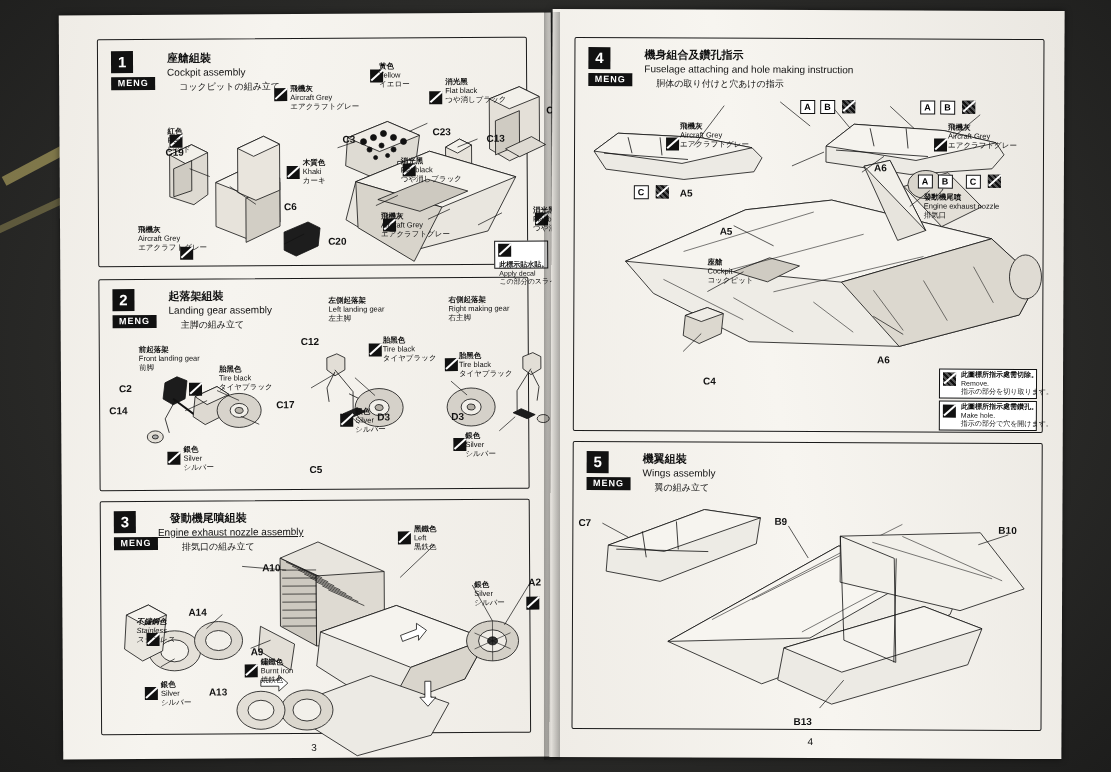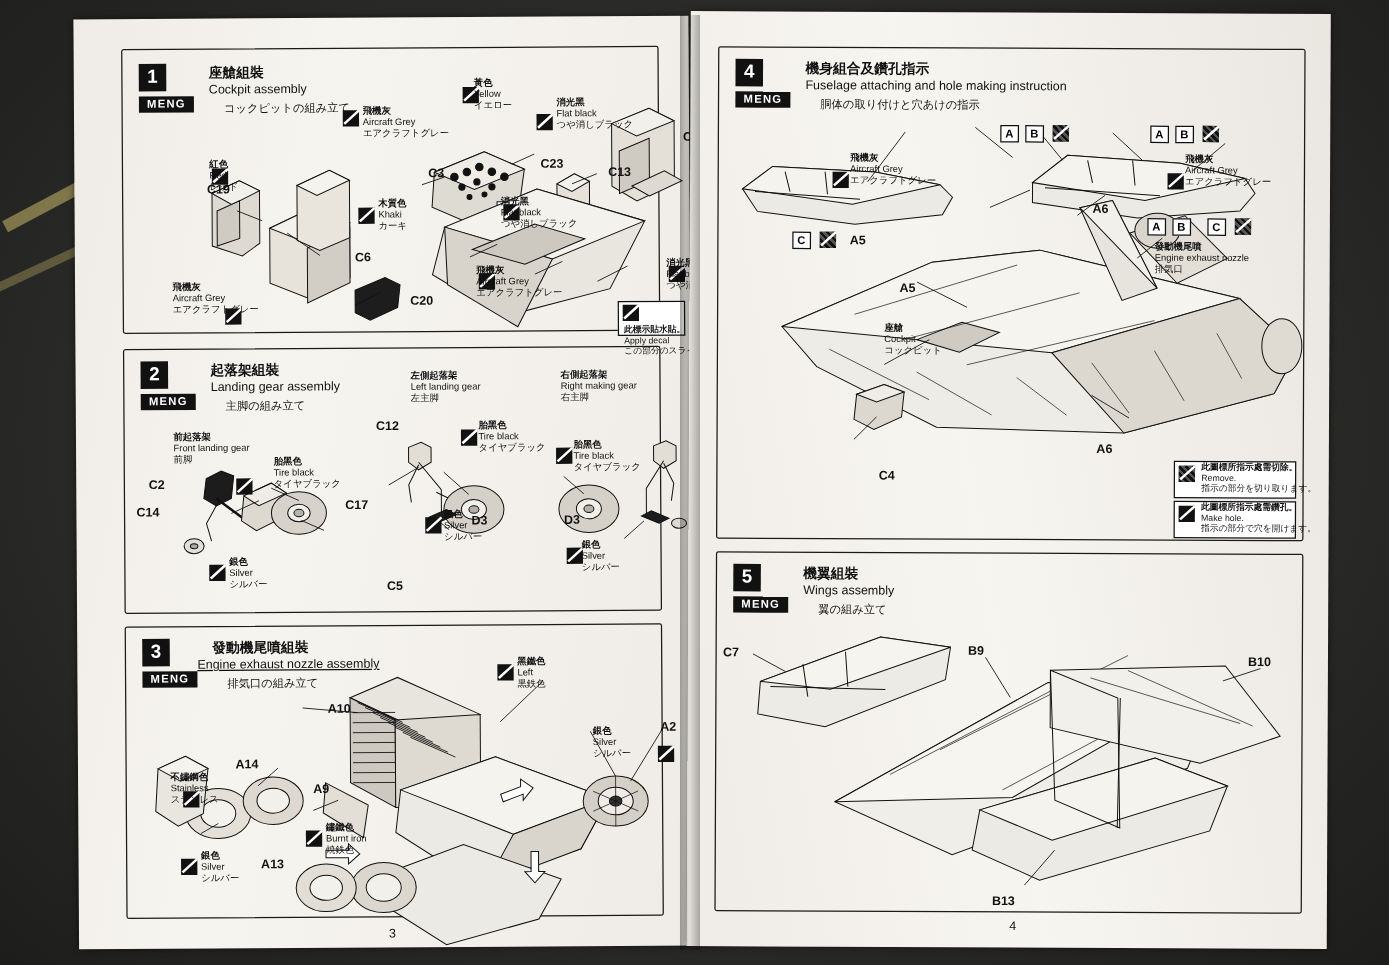"不鏽鋼色" div.lbl { font-style: none -> italic }
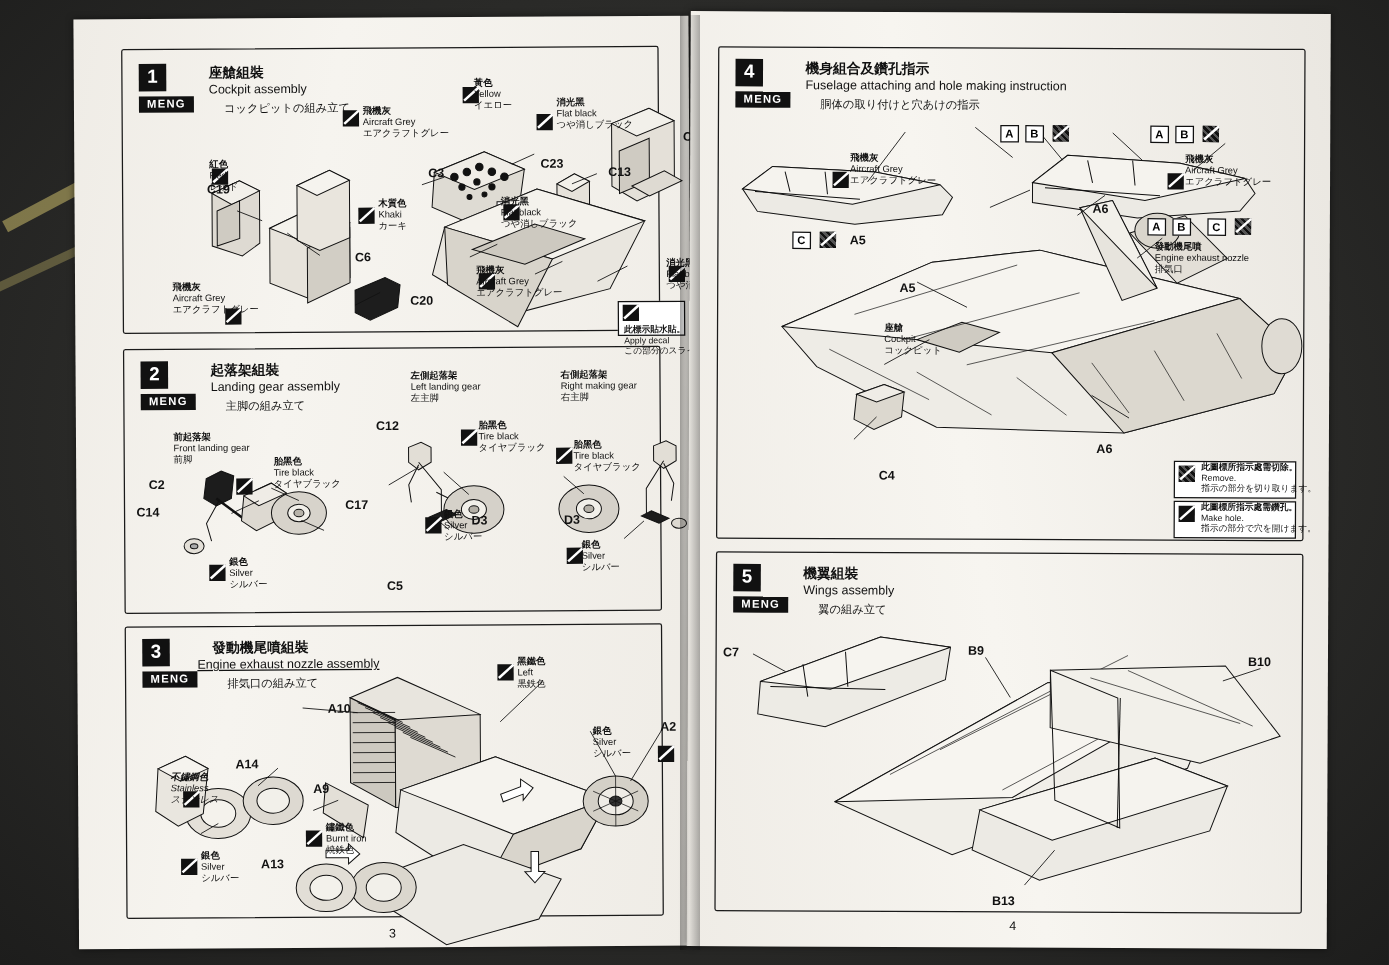"A9" div.part { top: 612px -> 632px }
